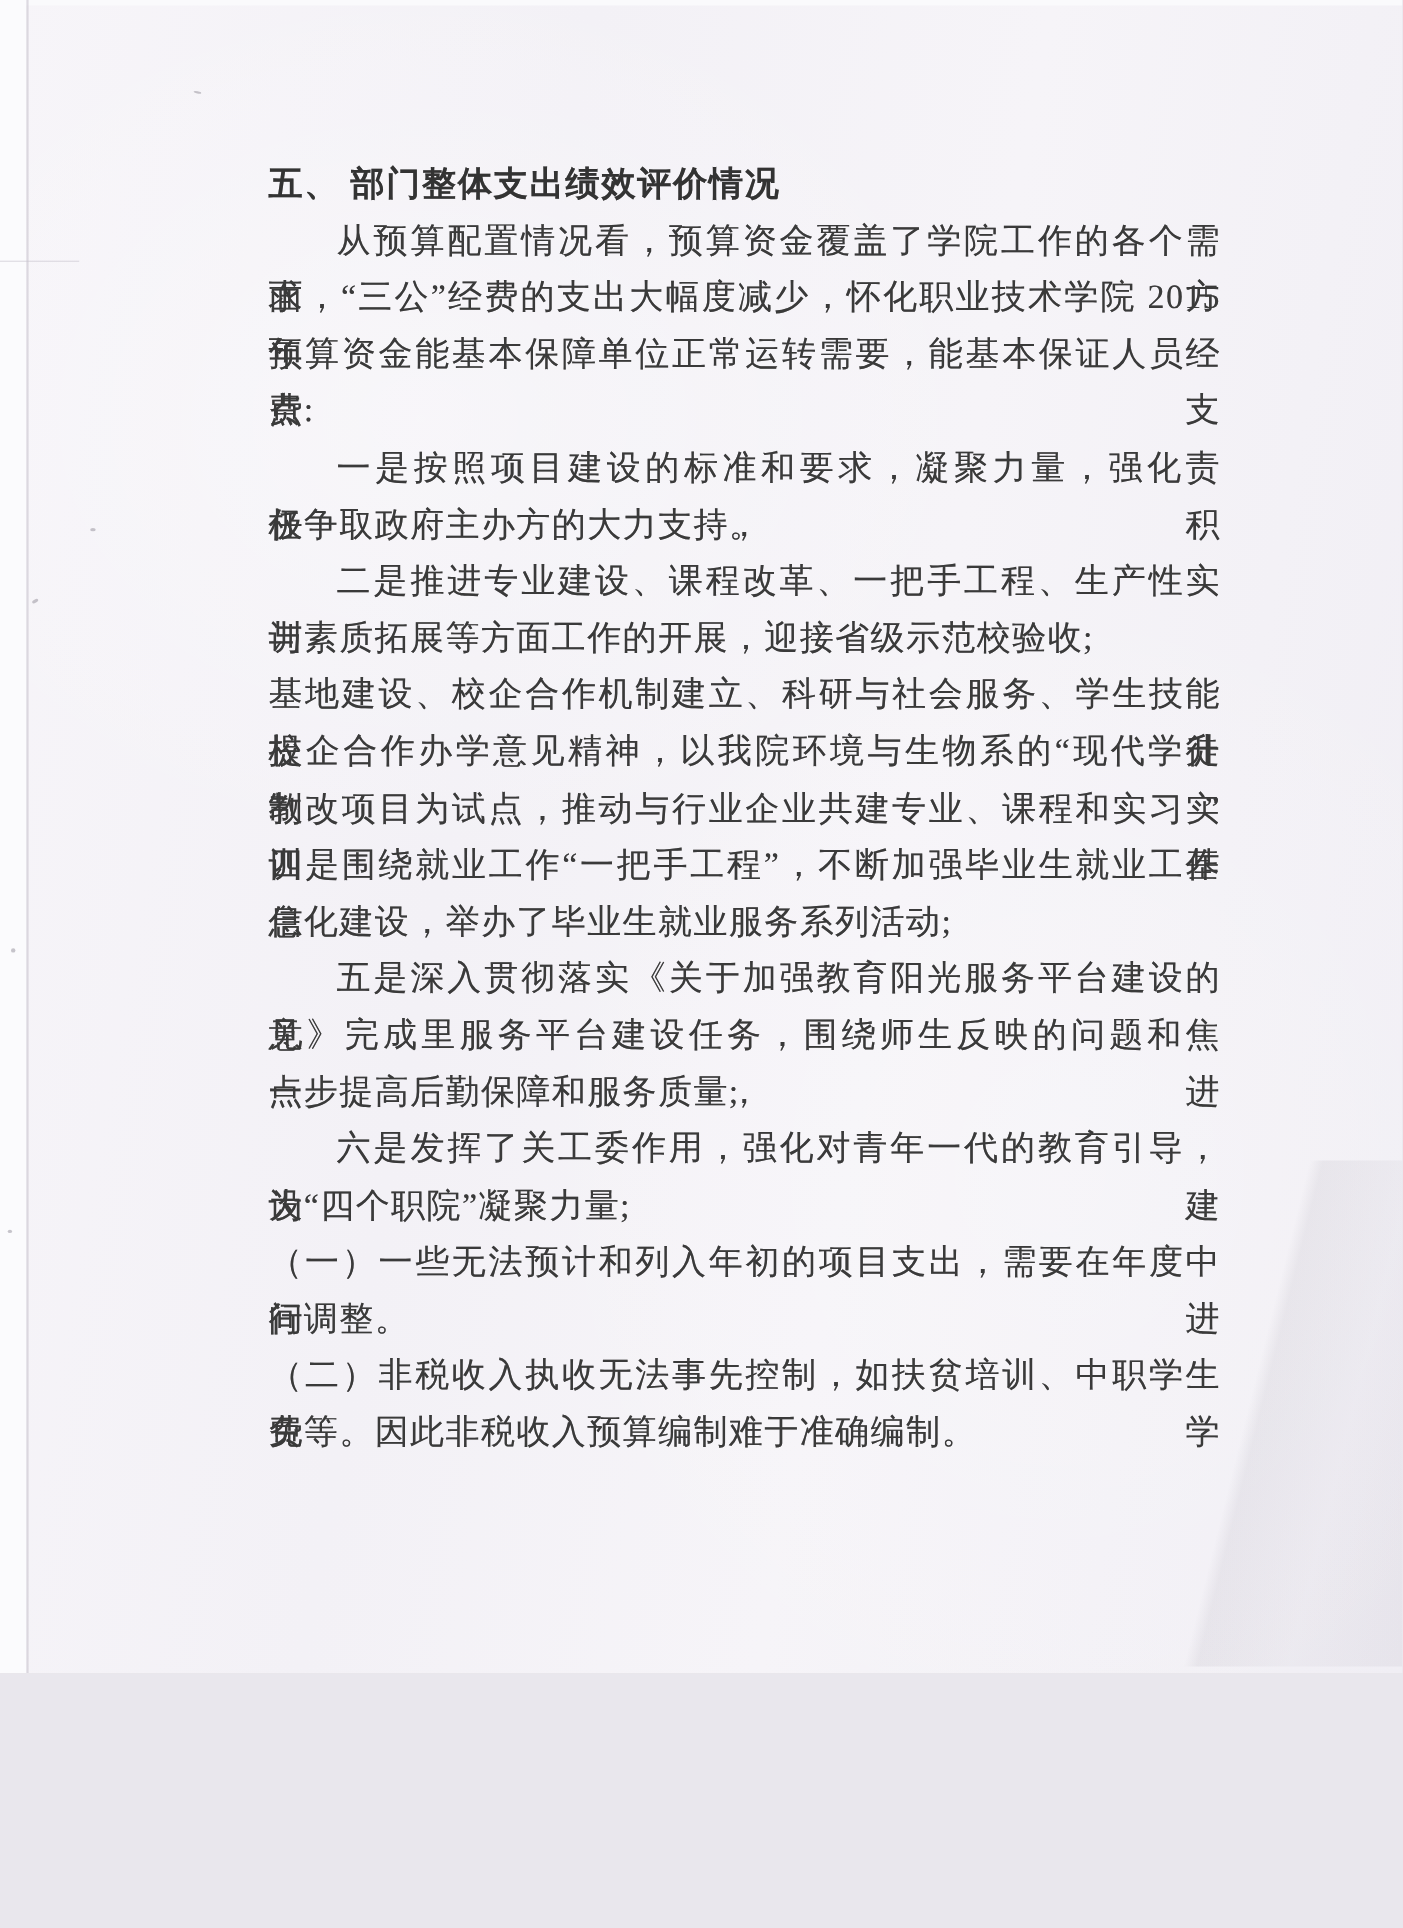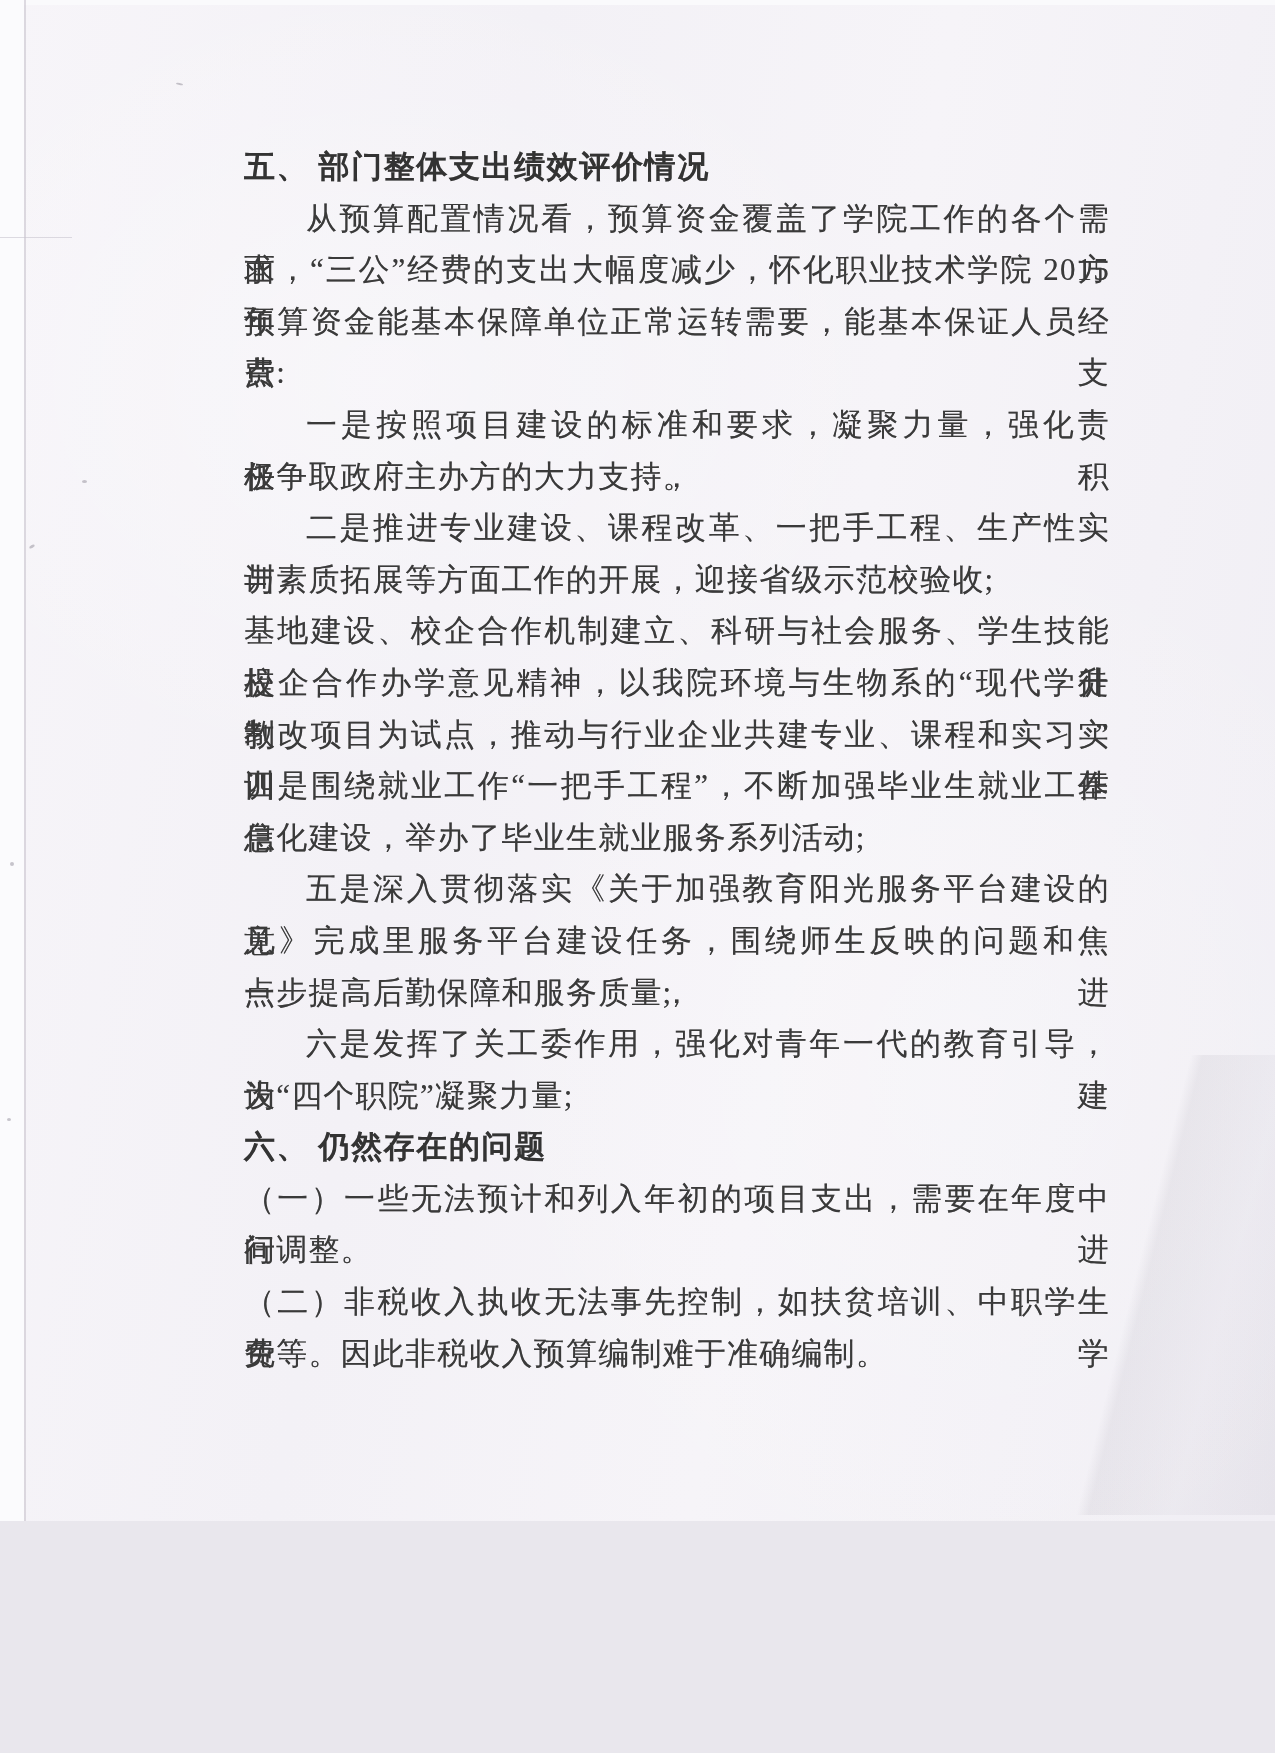"六、 仍然存在的问题" div.line { html: <div>六、 仍然存在的问题</div> -> none }
